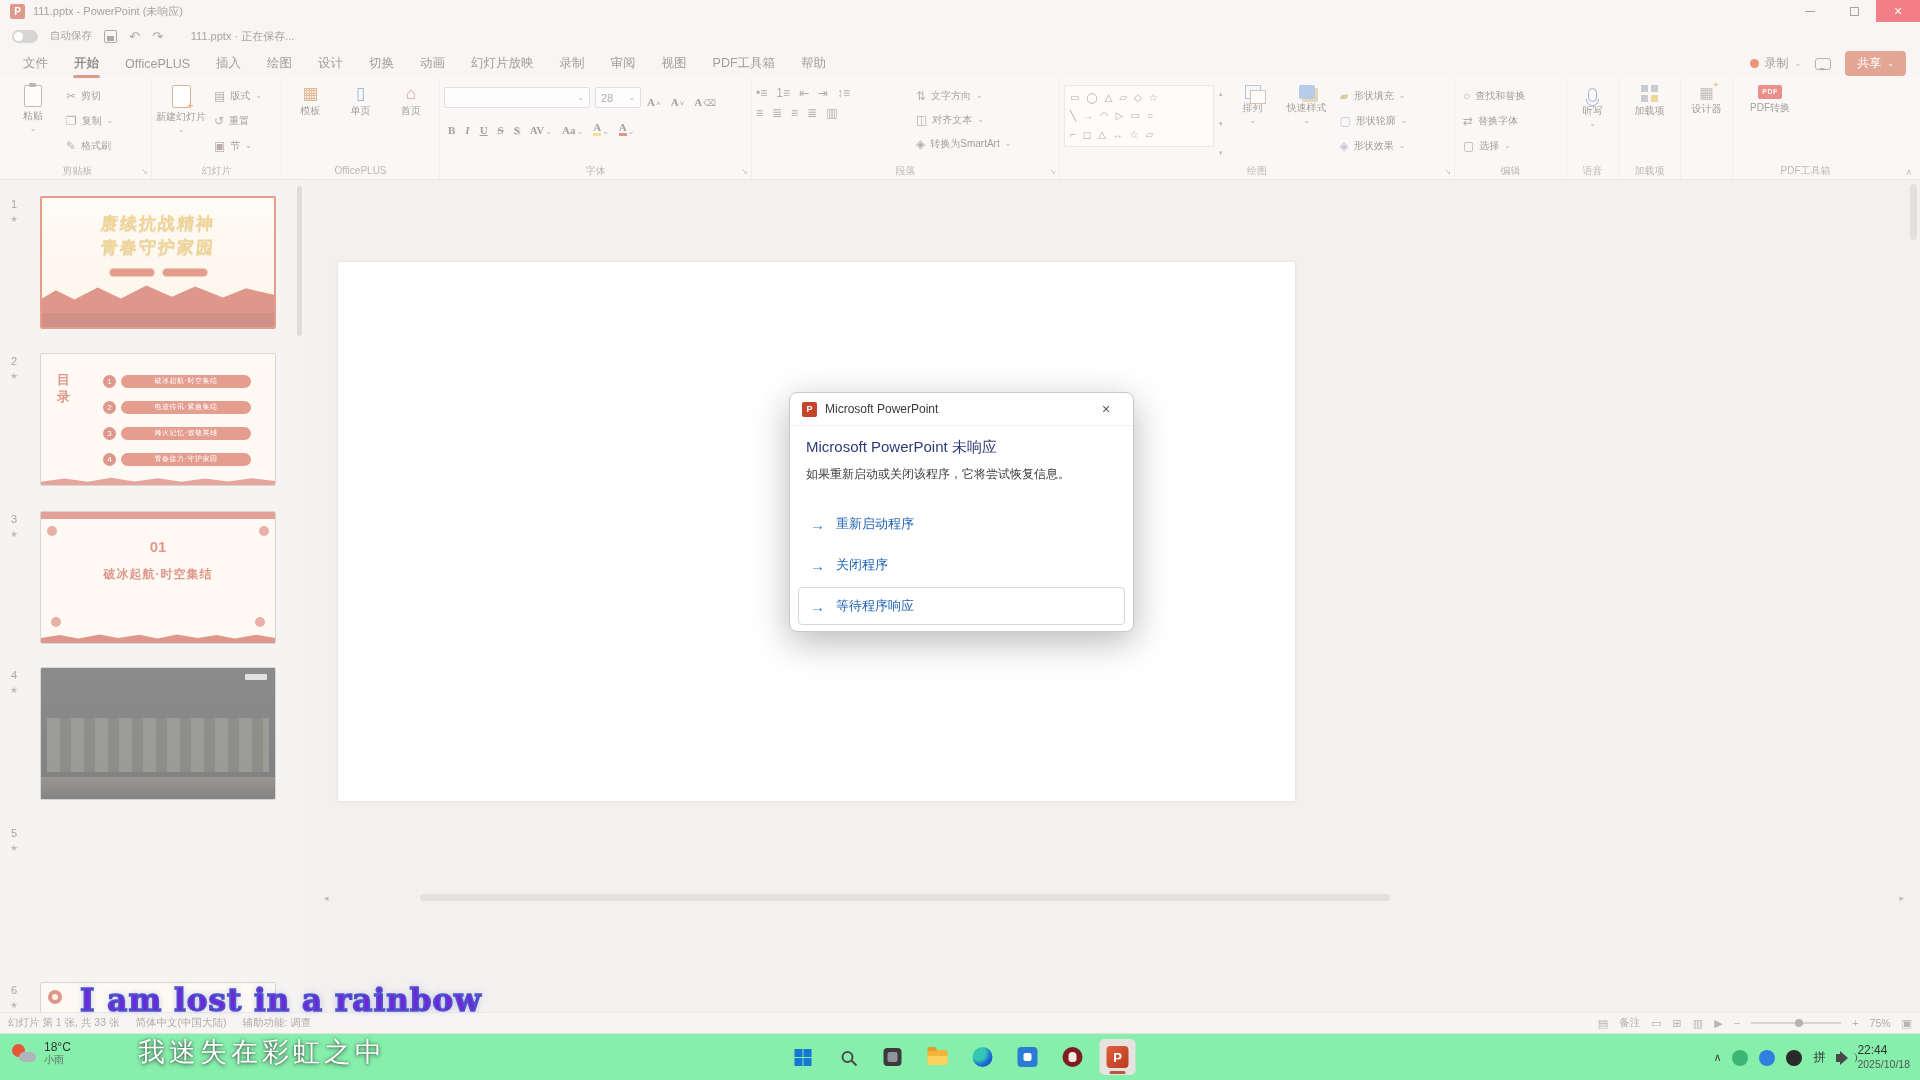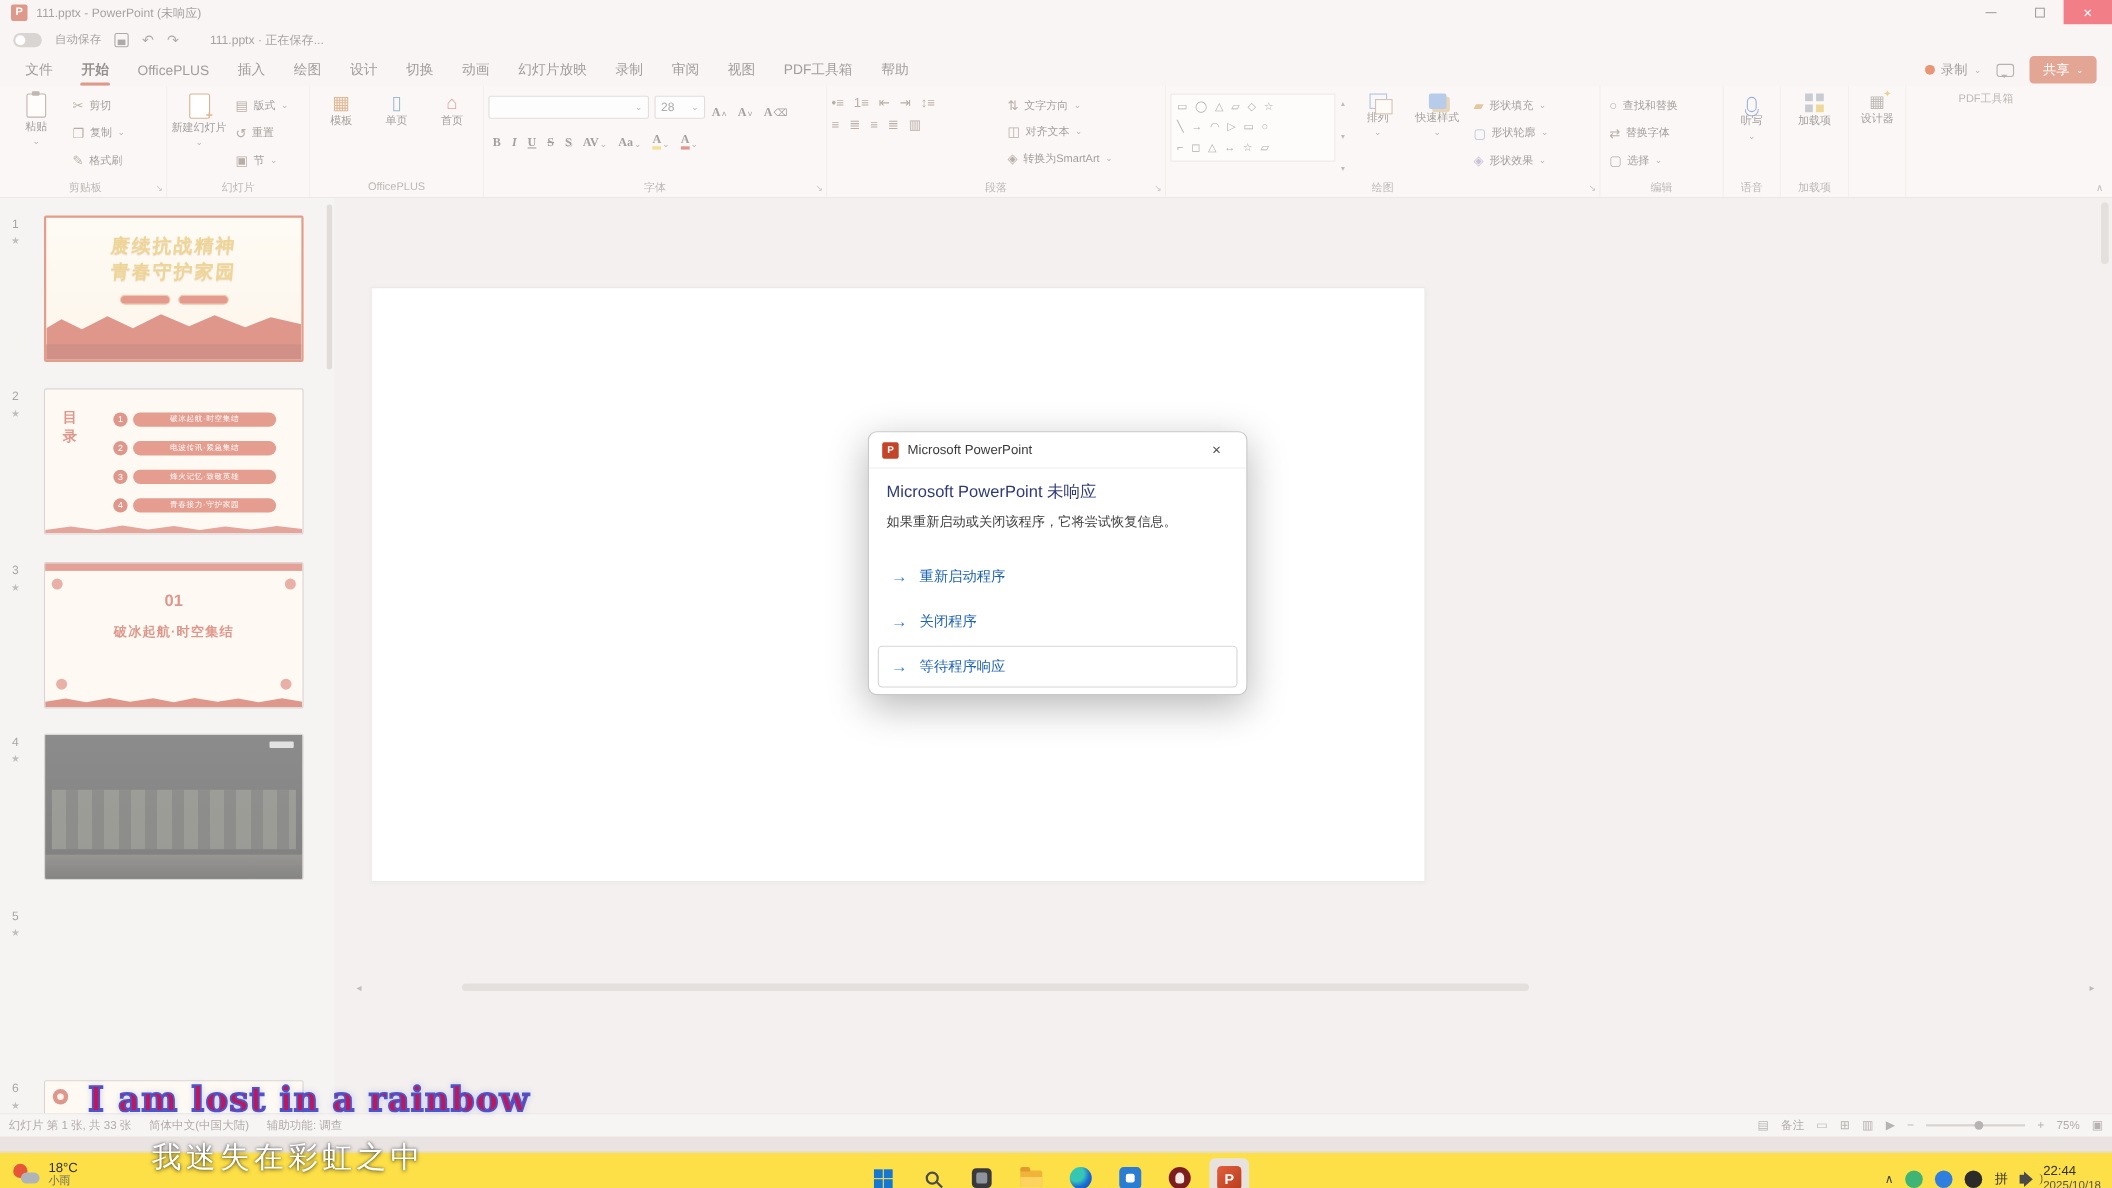"PDF转换" div.gcontent { html: none -> <div> <div> <span>PDF</span> <span>PDF转换</span> </div> </div> }
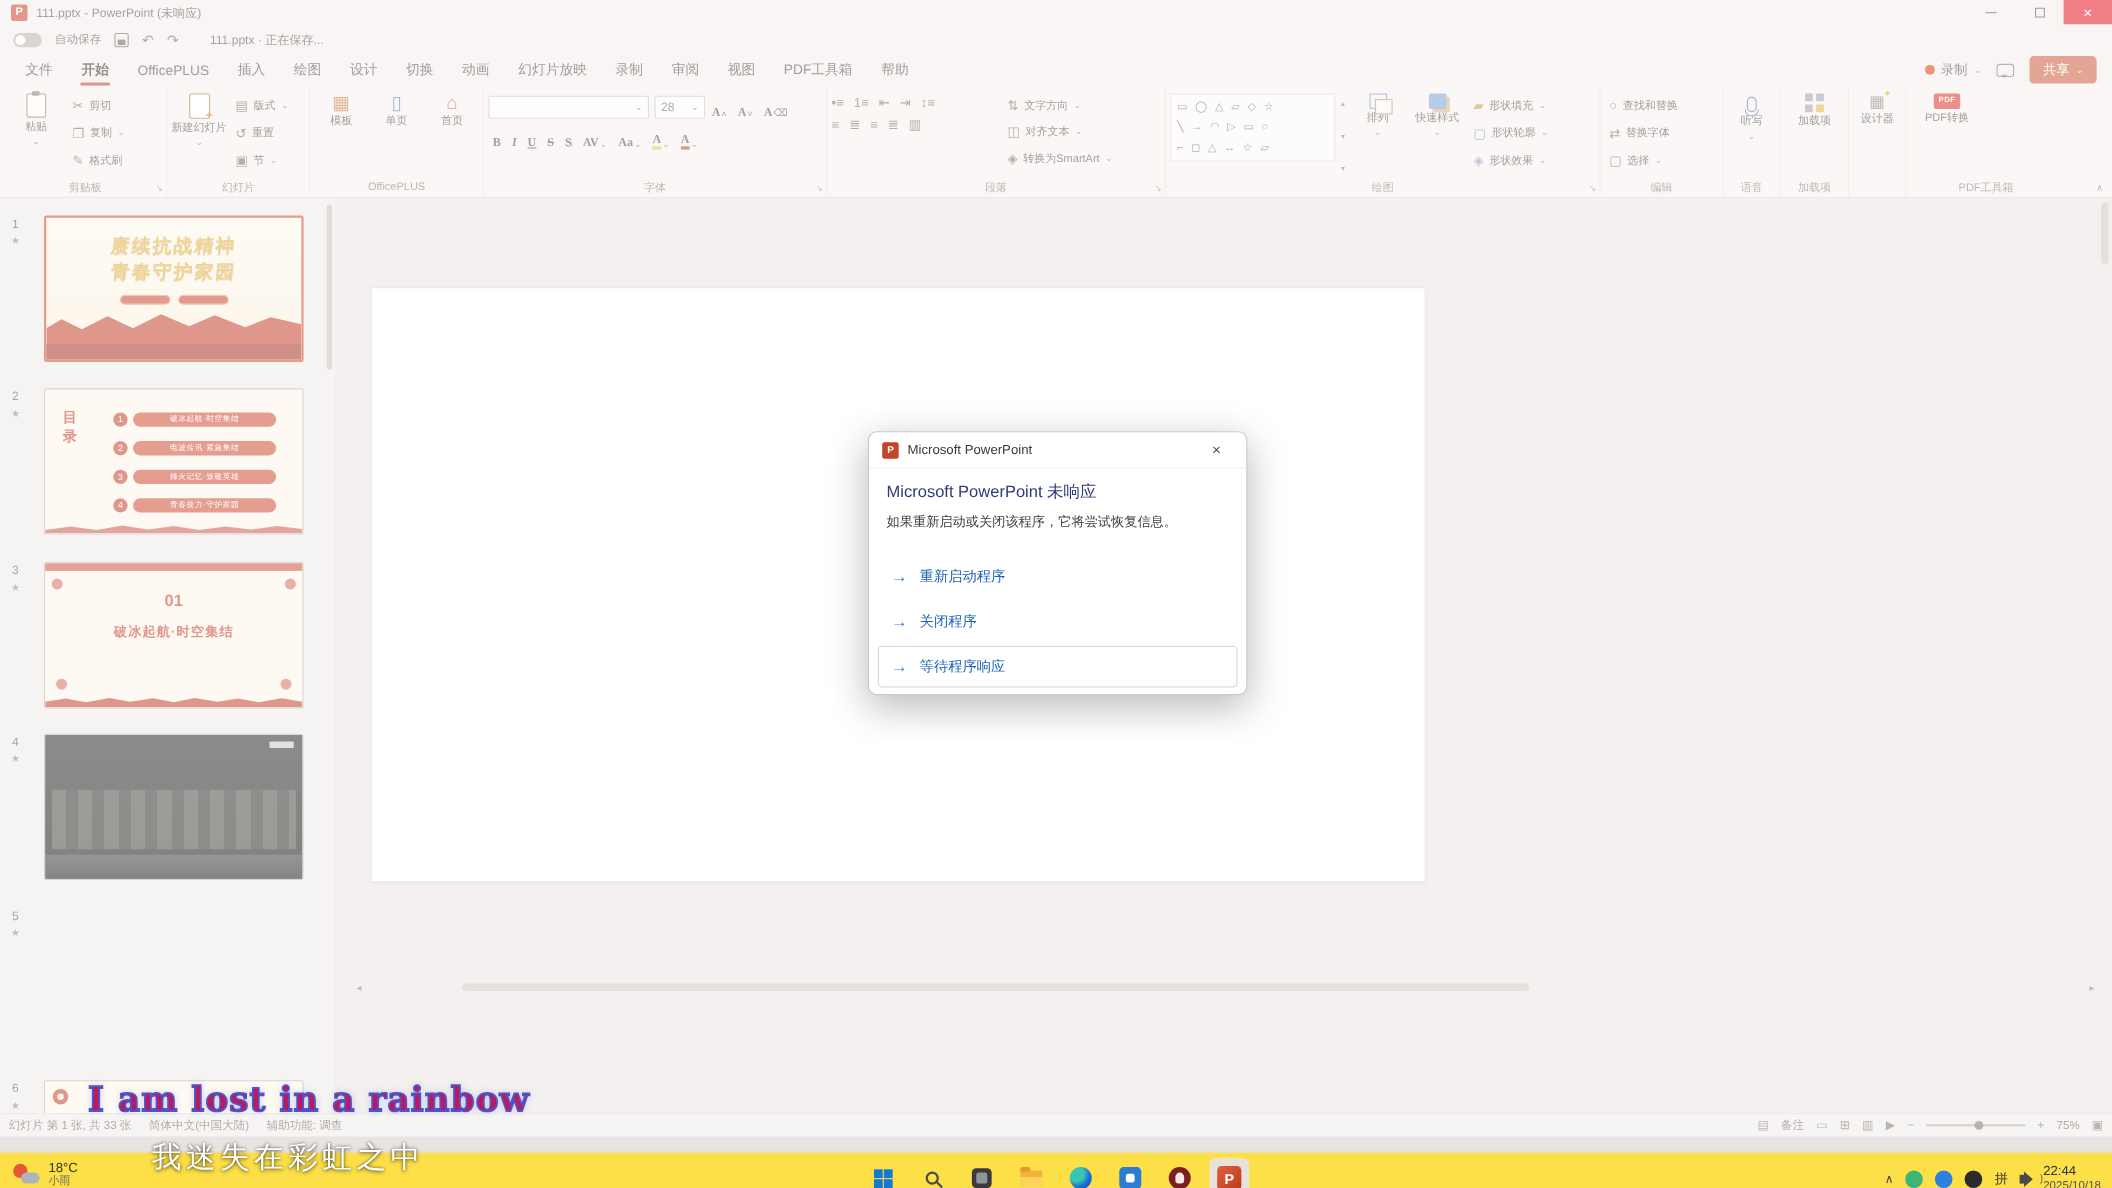"I am lost in a" .sub-en { color: #be185d -> #6d28d9 }
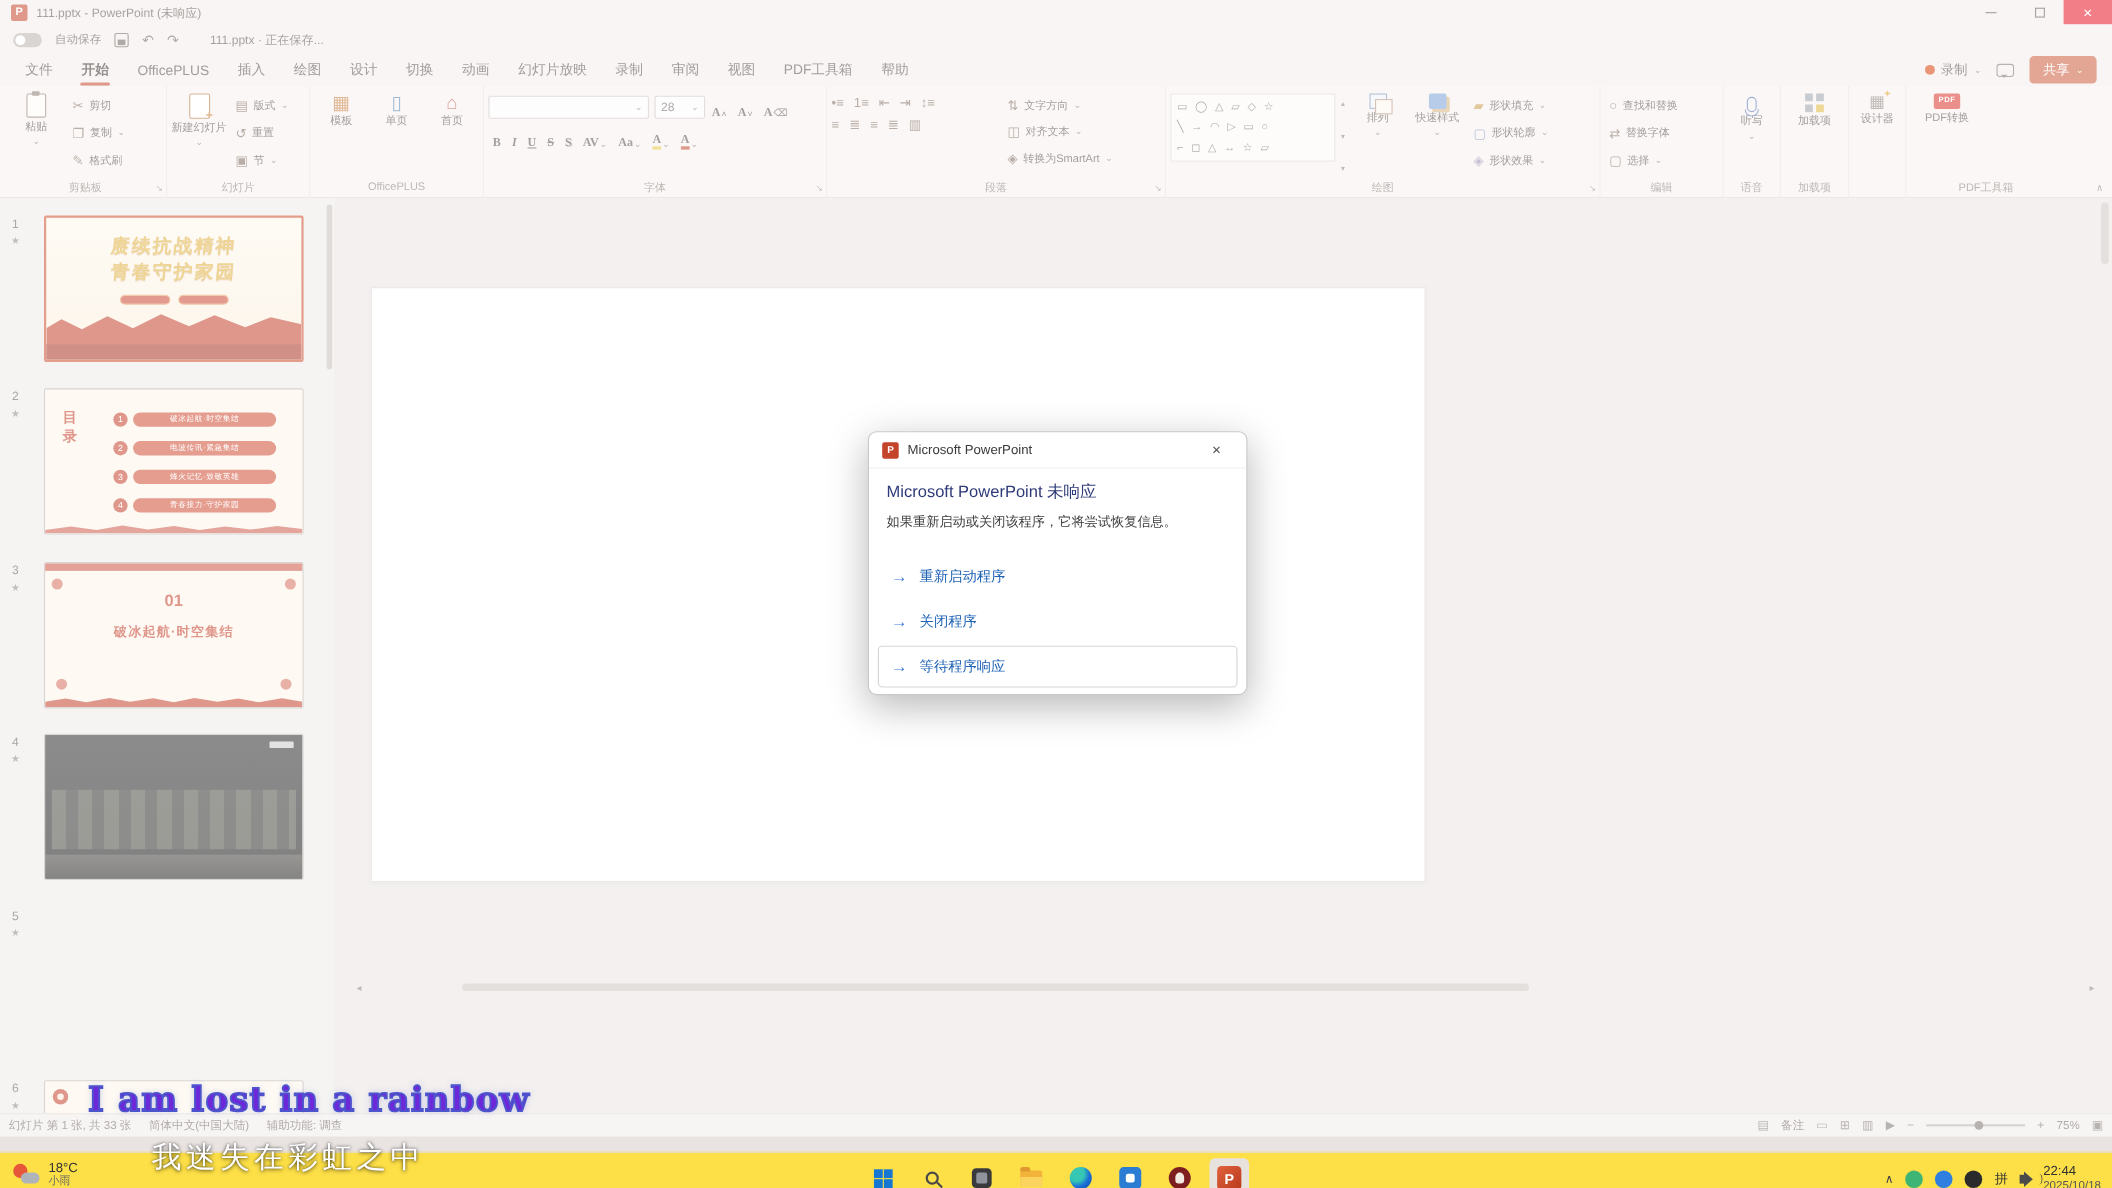"18°C" .taskbar { background: #fde047 -> #86efac; height: 33px -> 47px }
